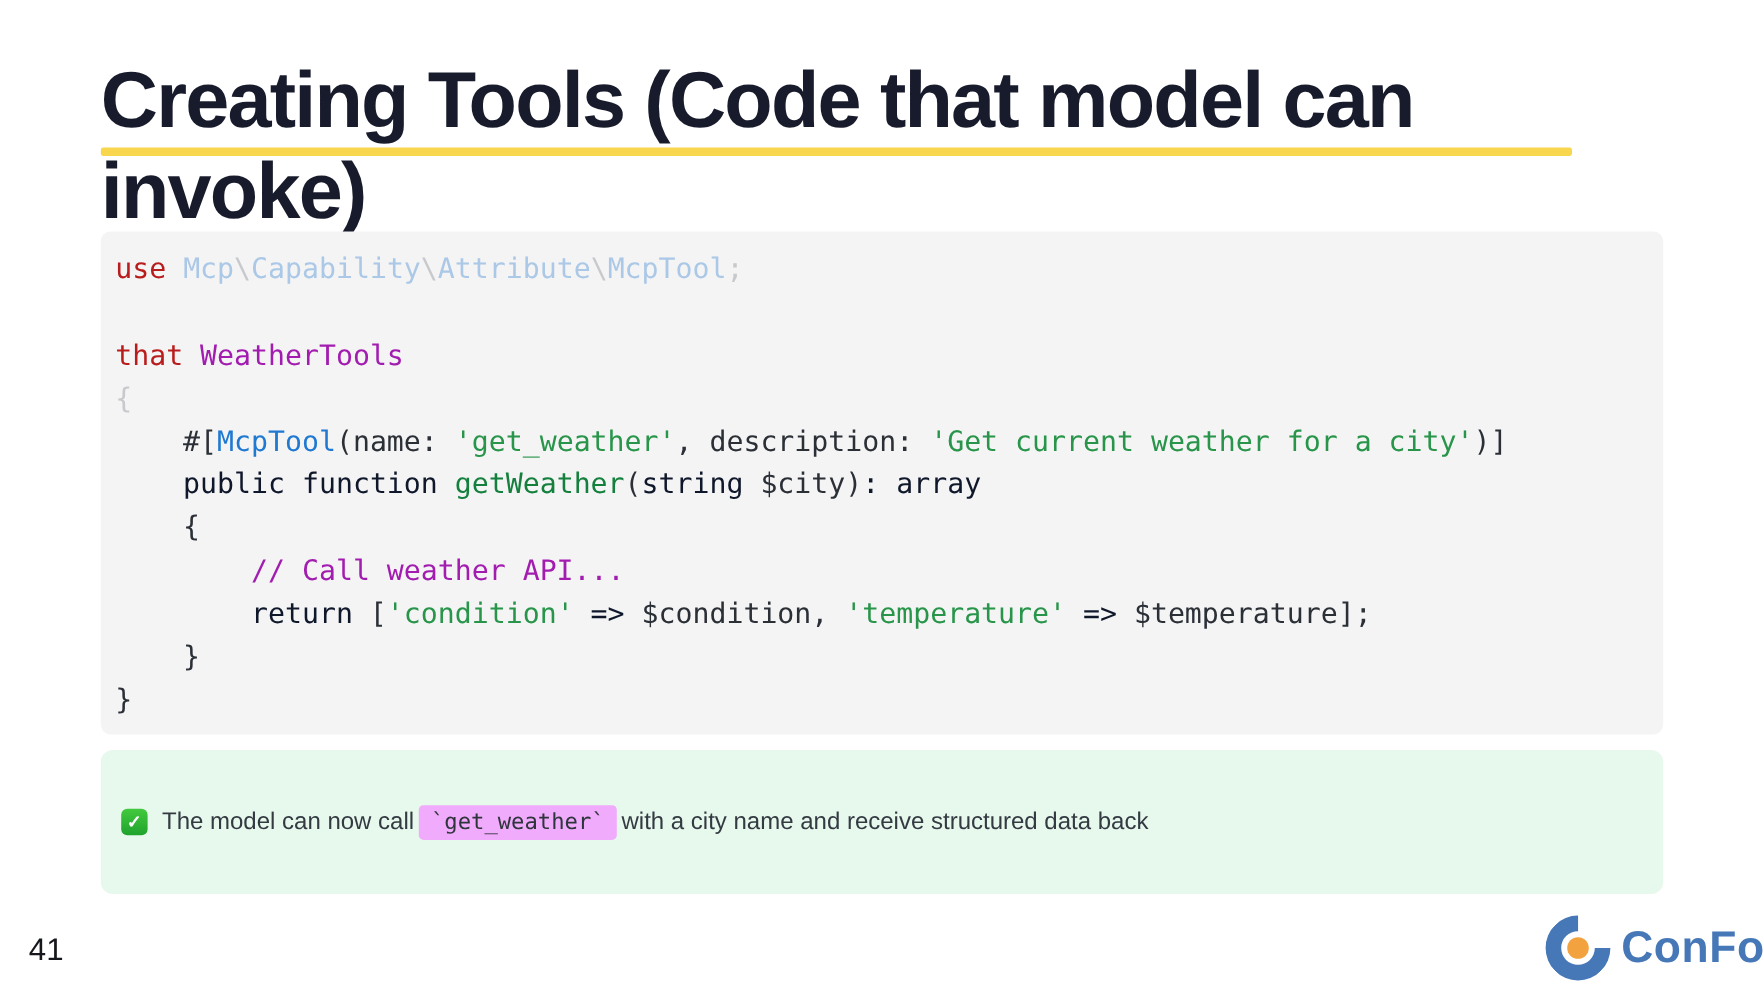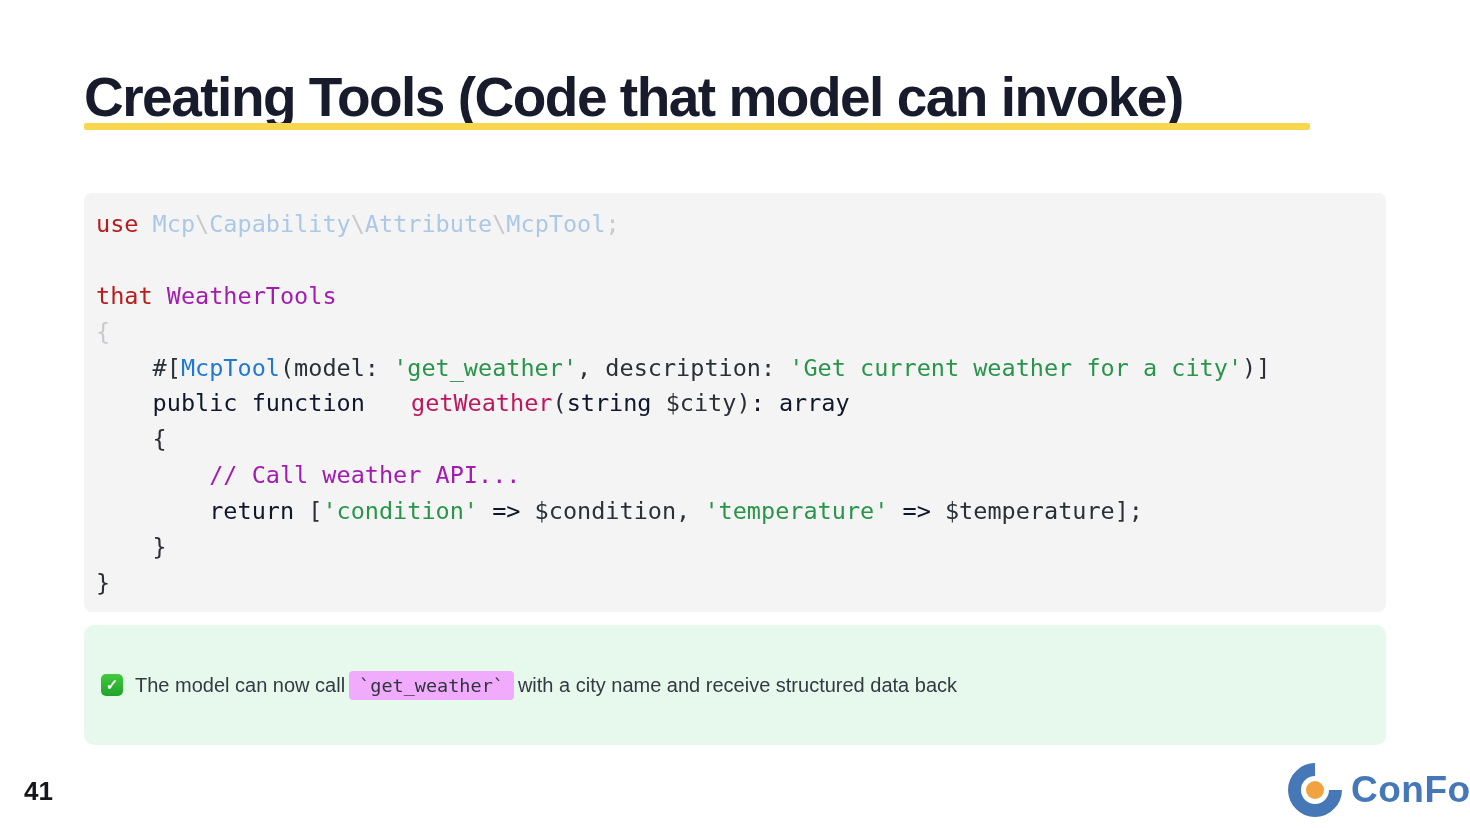"Creating Tools (Code that model" .page-title { font-size: 55px -> 66px; top: 65px -> 45px }
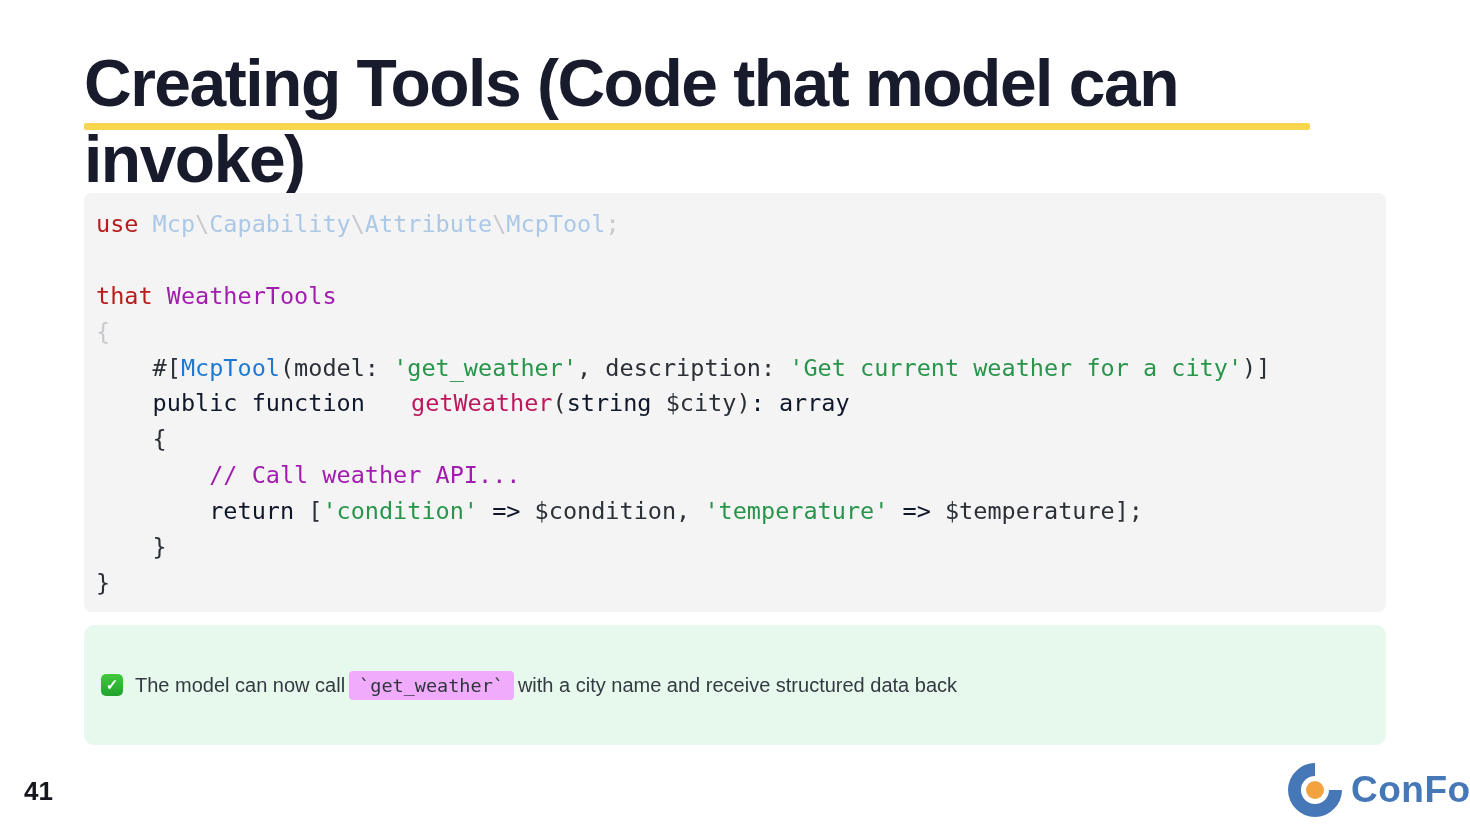"(model:" span.tok-plain { text: model -> name }
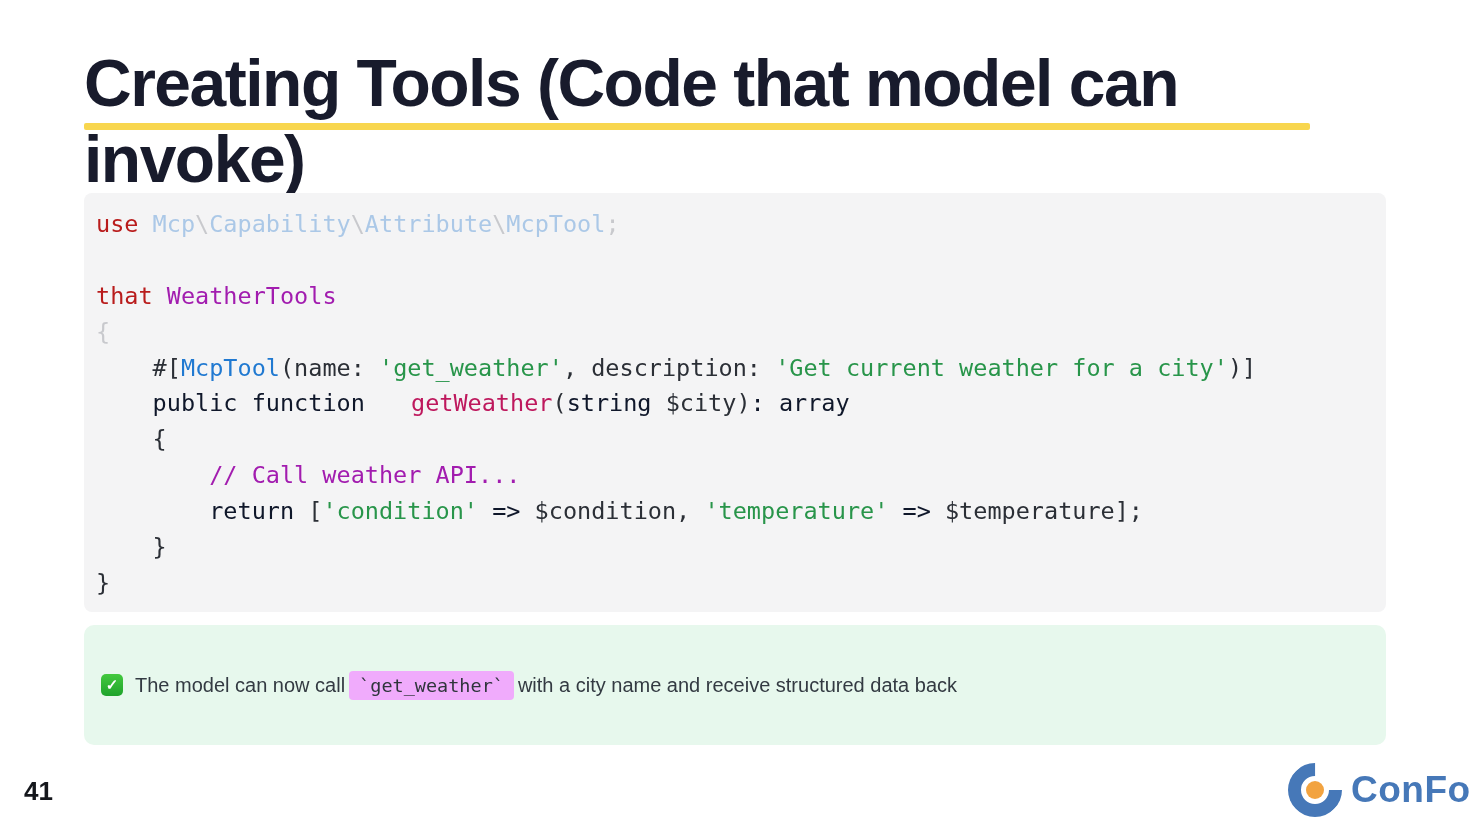"getWeather" .tok-func { color: #be185d -> #15803d; margin-left: 32px -> none }
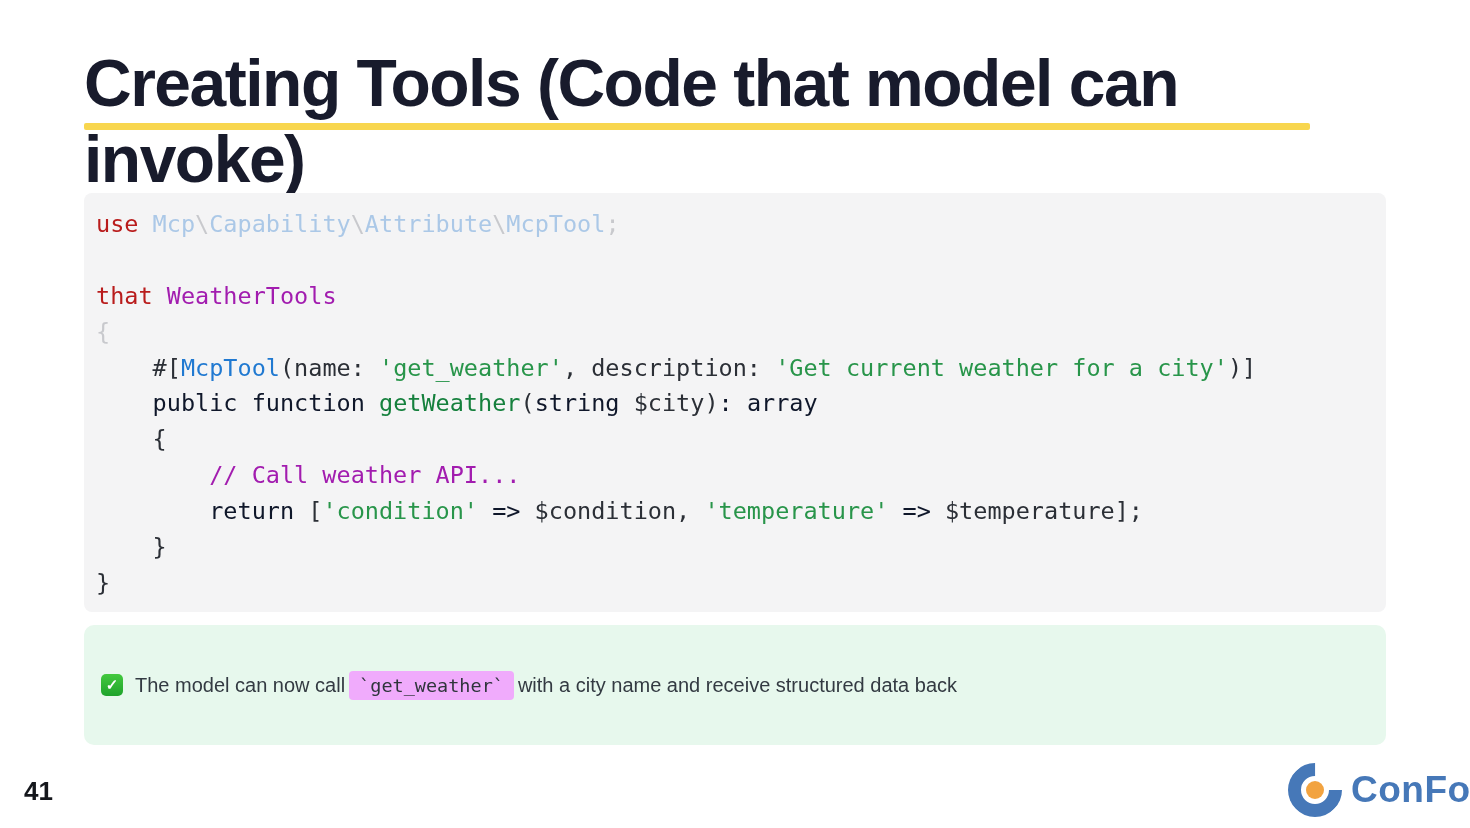"41" .page-number { font-weight: bold -> normal }
